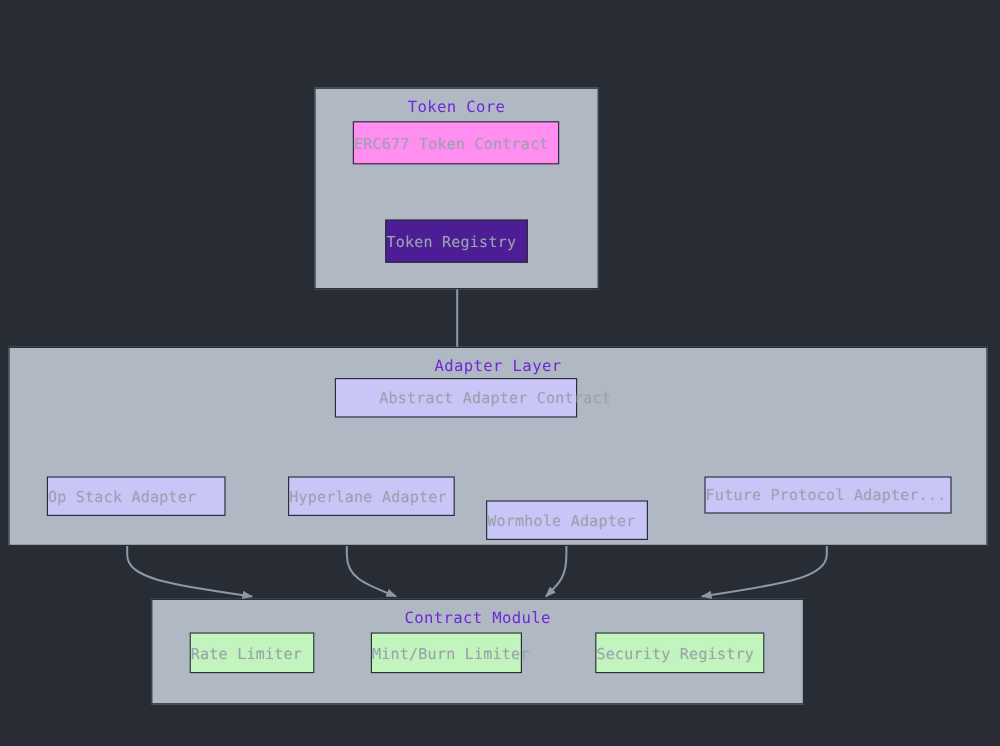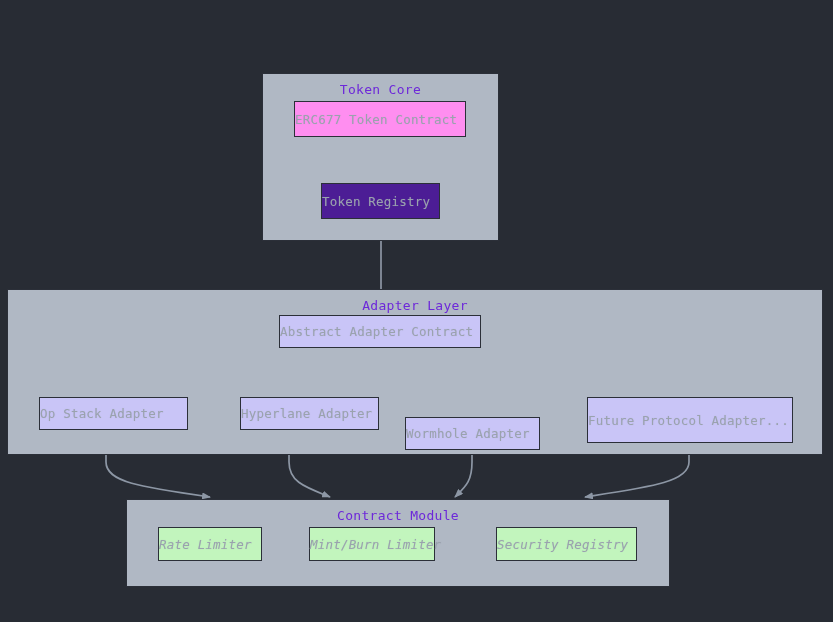"Abstract Adapter Contract" div.node { padding-left: none -> 36px }
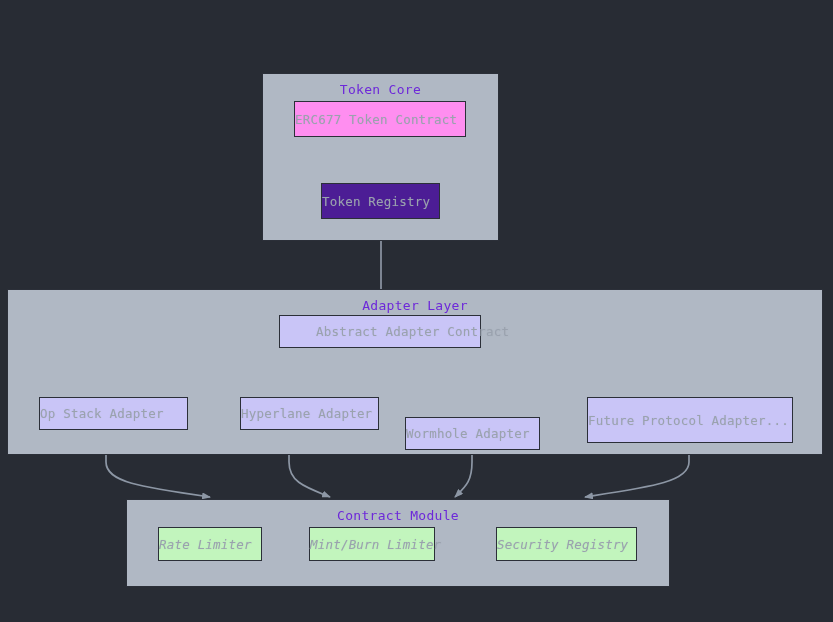"Future Protocol Adapter..." div.node { height: 46px -> 31px }
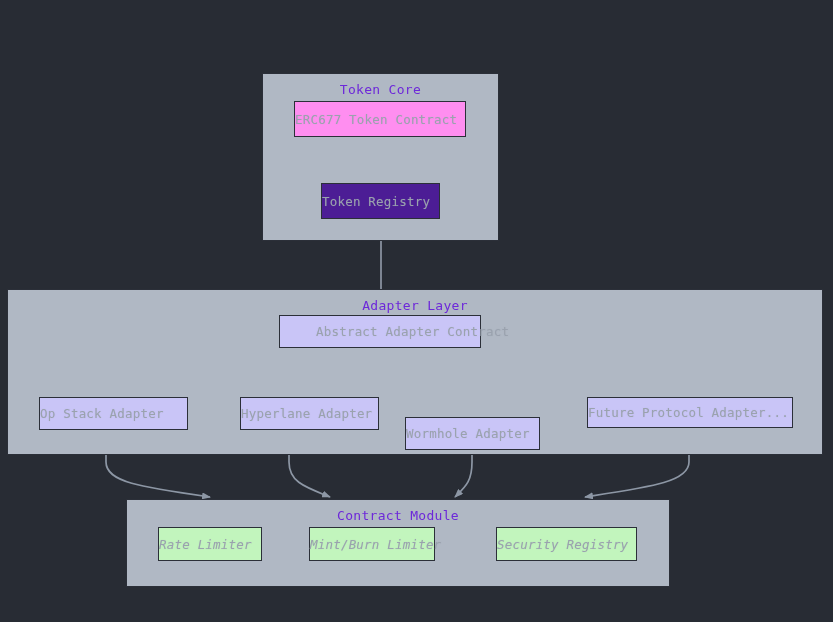"Rate Limiter" .node.green { font-style: italic -> none }
